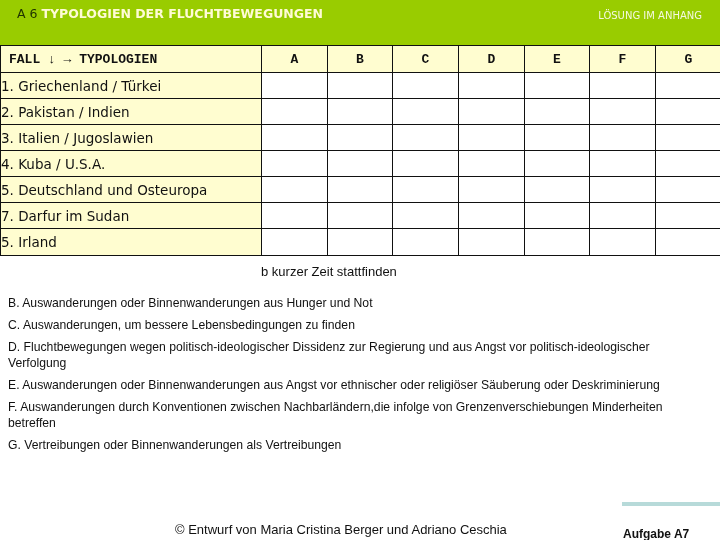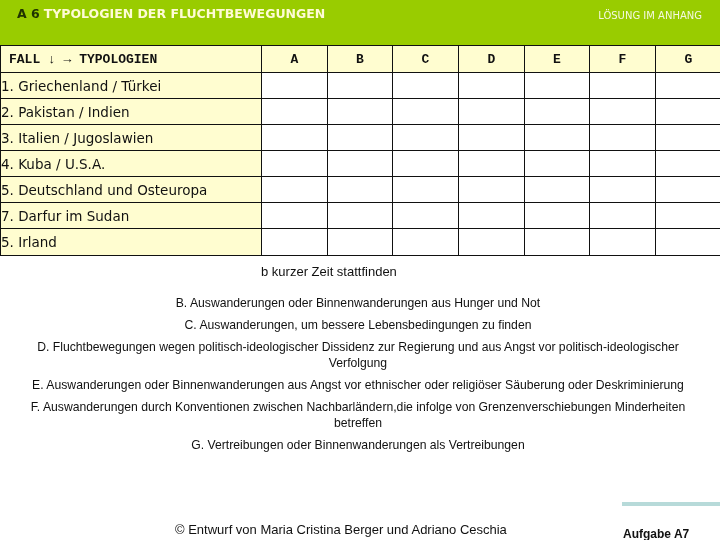"A 6" .banner-title .code { font-weight: bold -> normal }
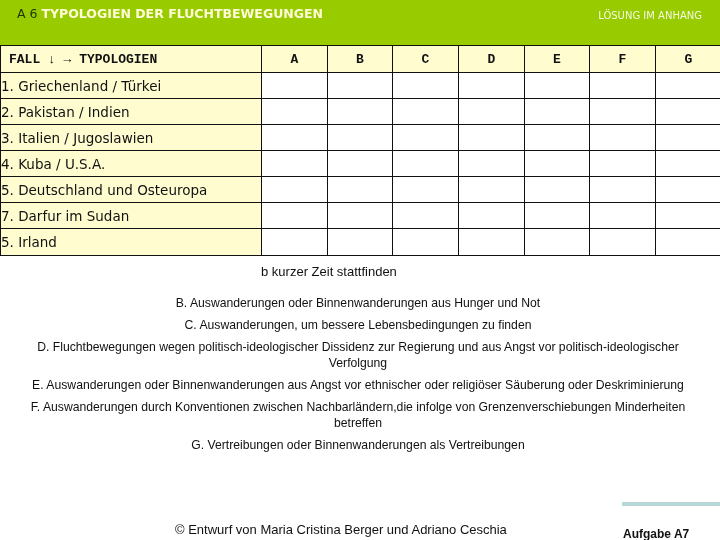"B. Auswanderungen oder Binnenwanderungen" .legend { text-align: center -> none }
